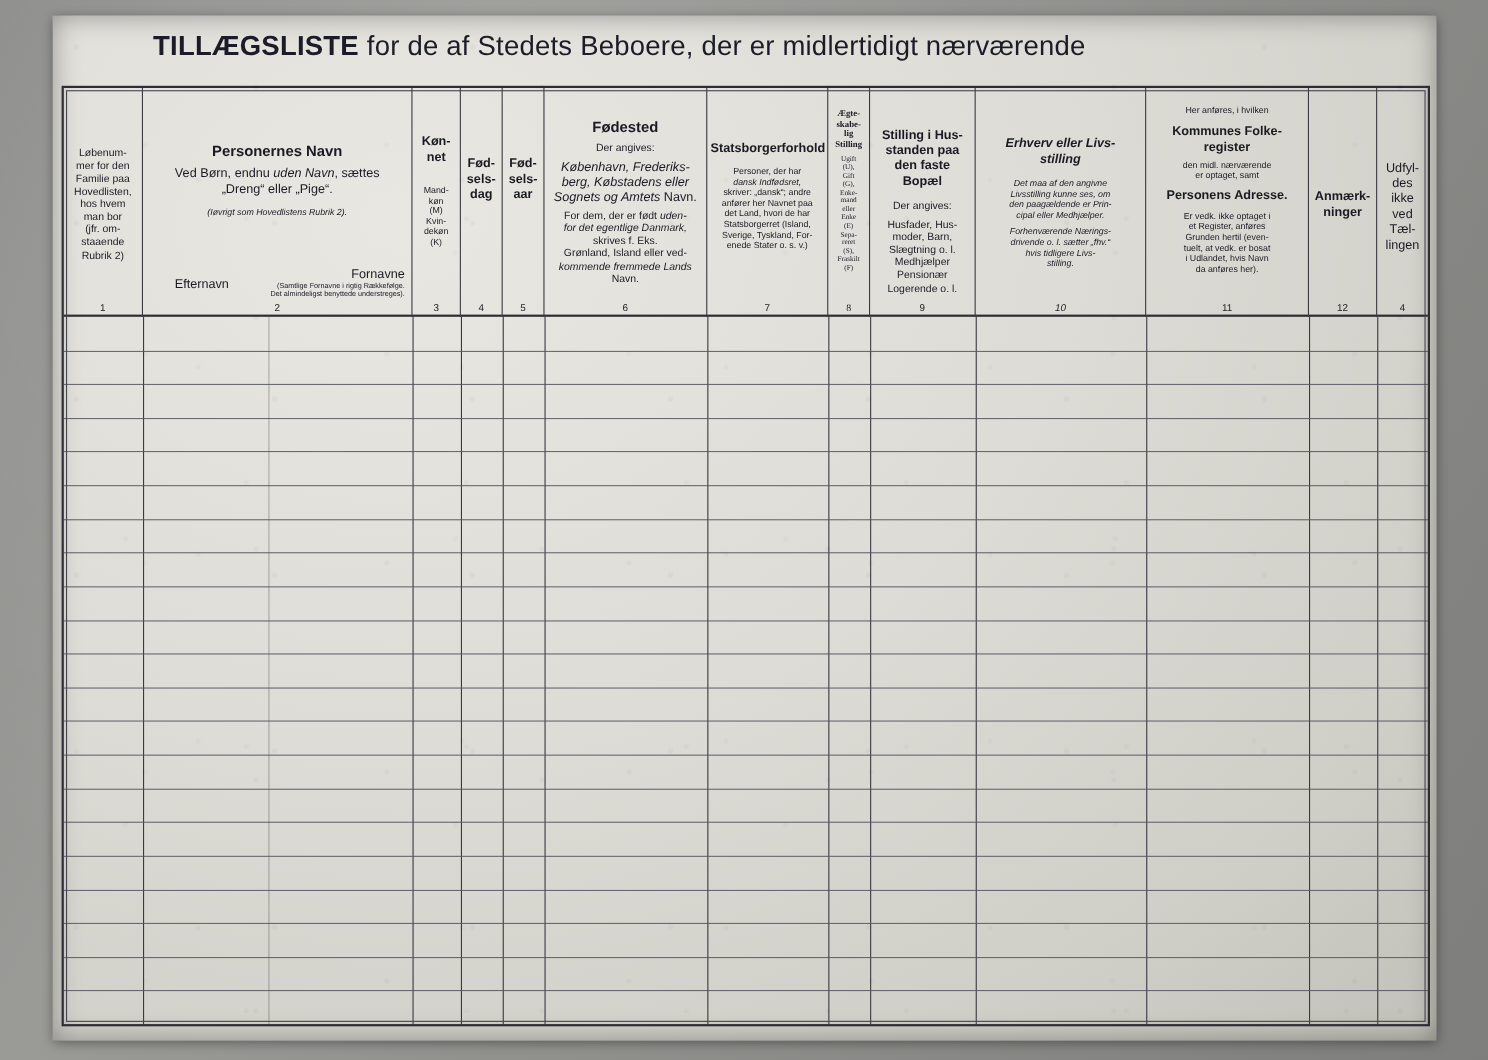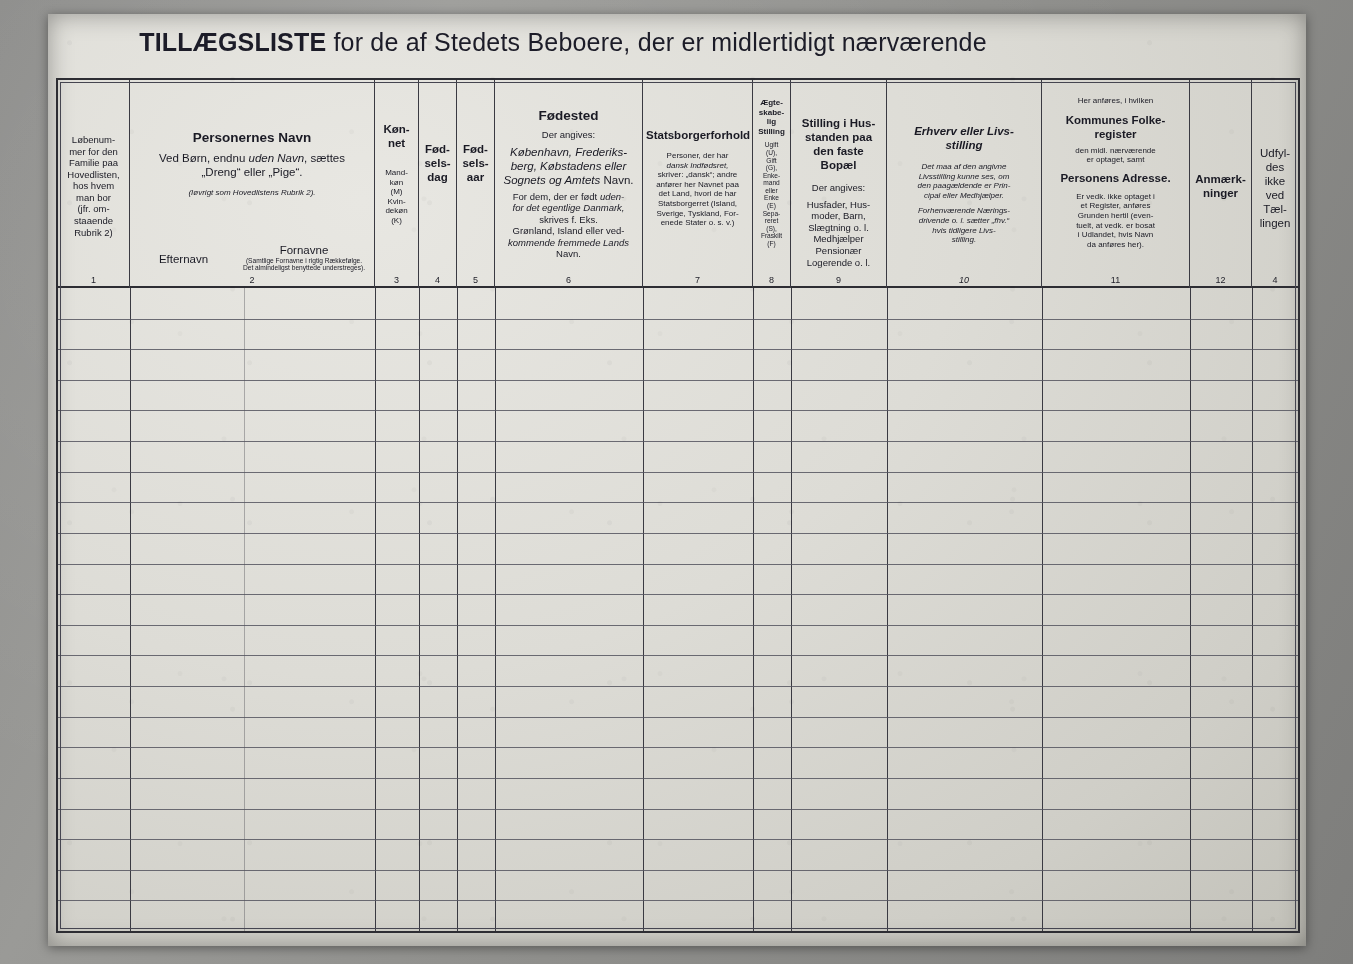"Ægte-" div.hcell { font-family: none -> Liberation Serif, serif }
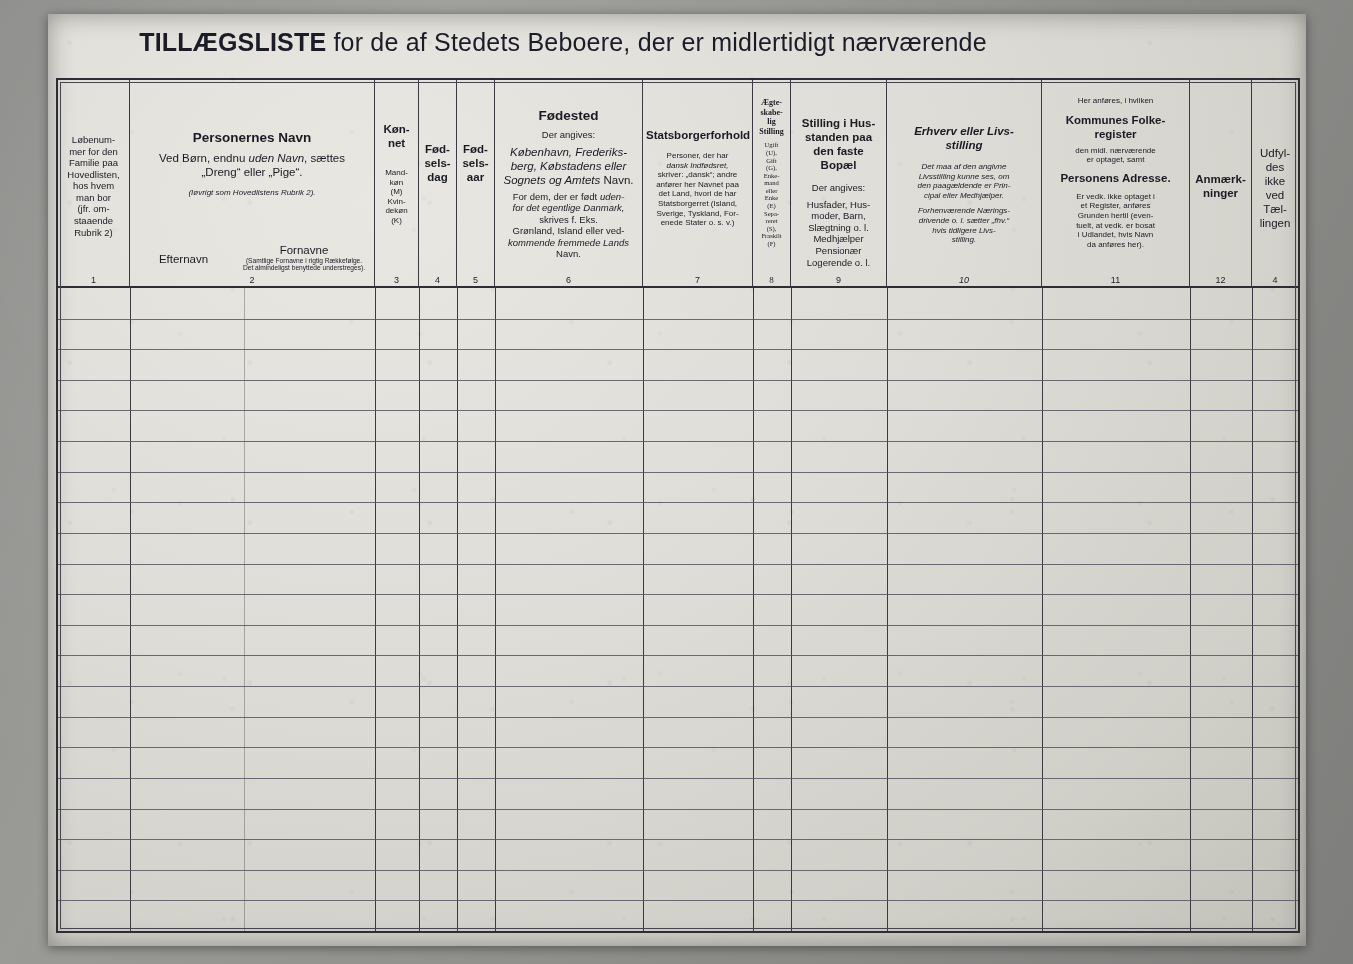"Fornavne" div { text-align: center -> right }
